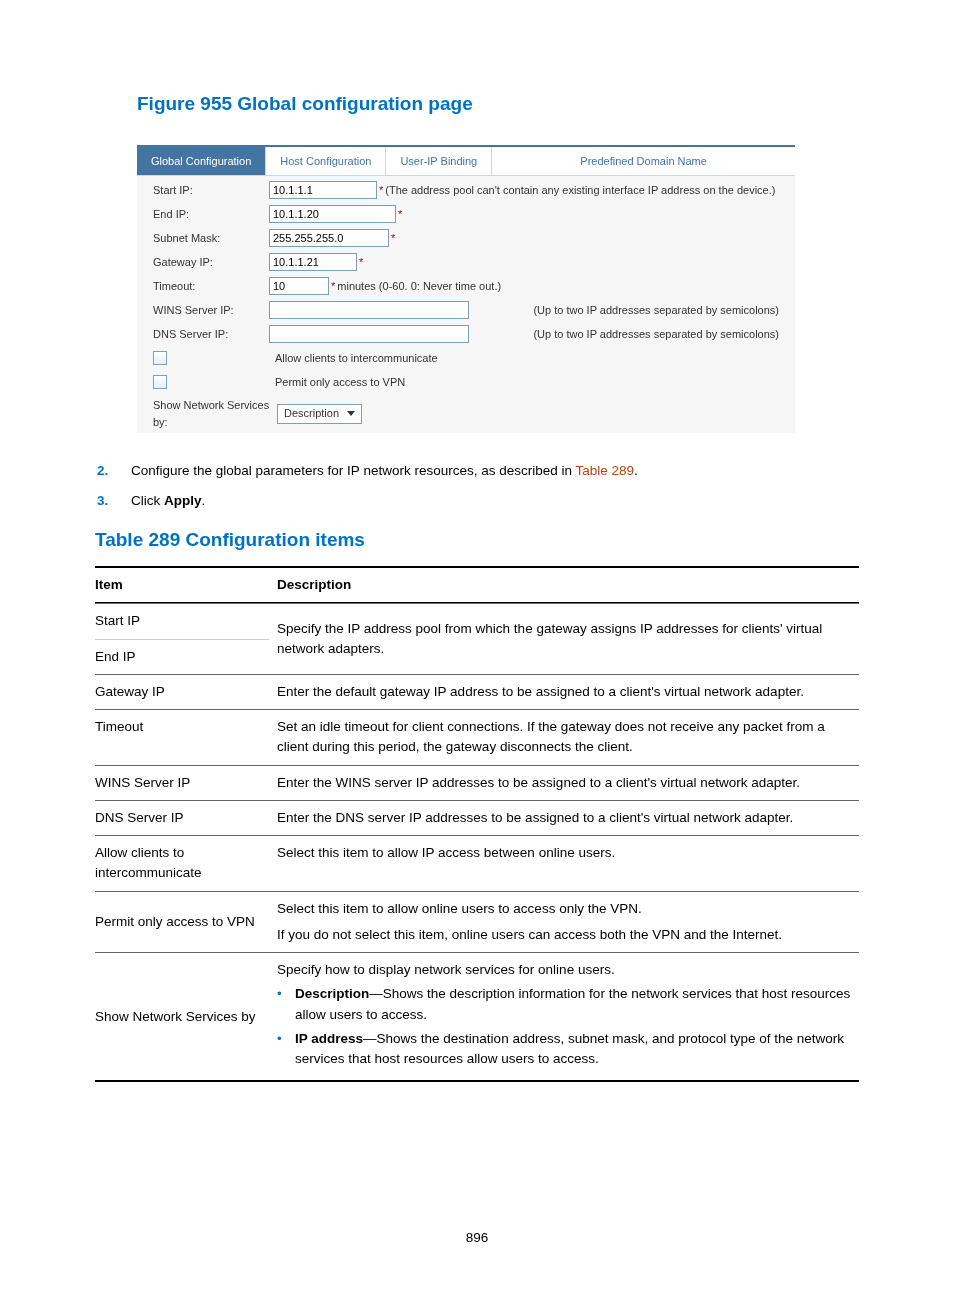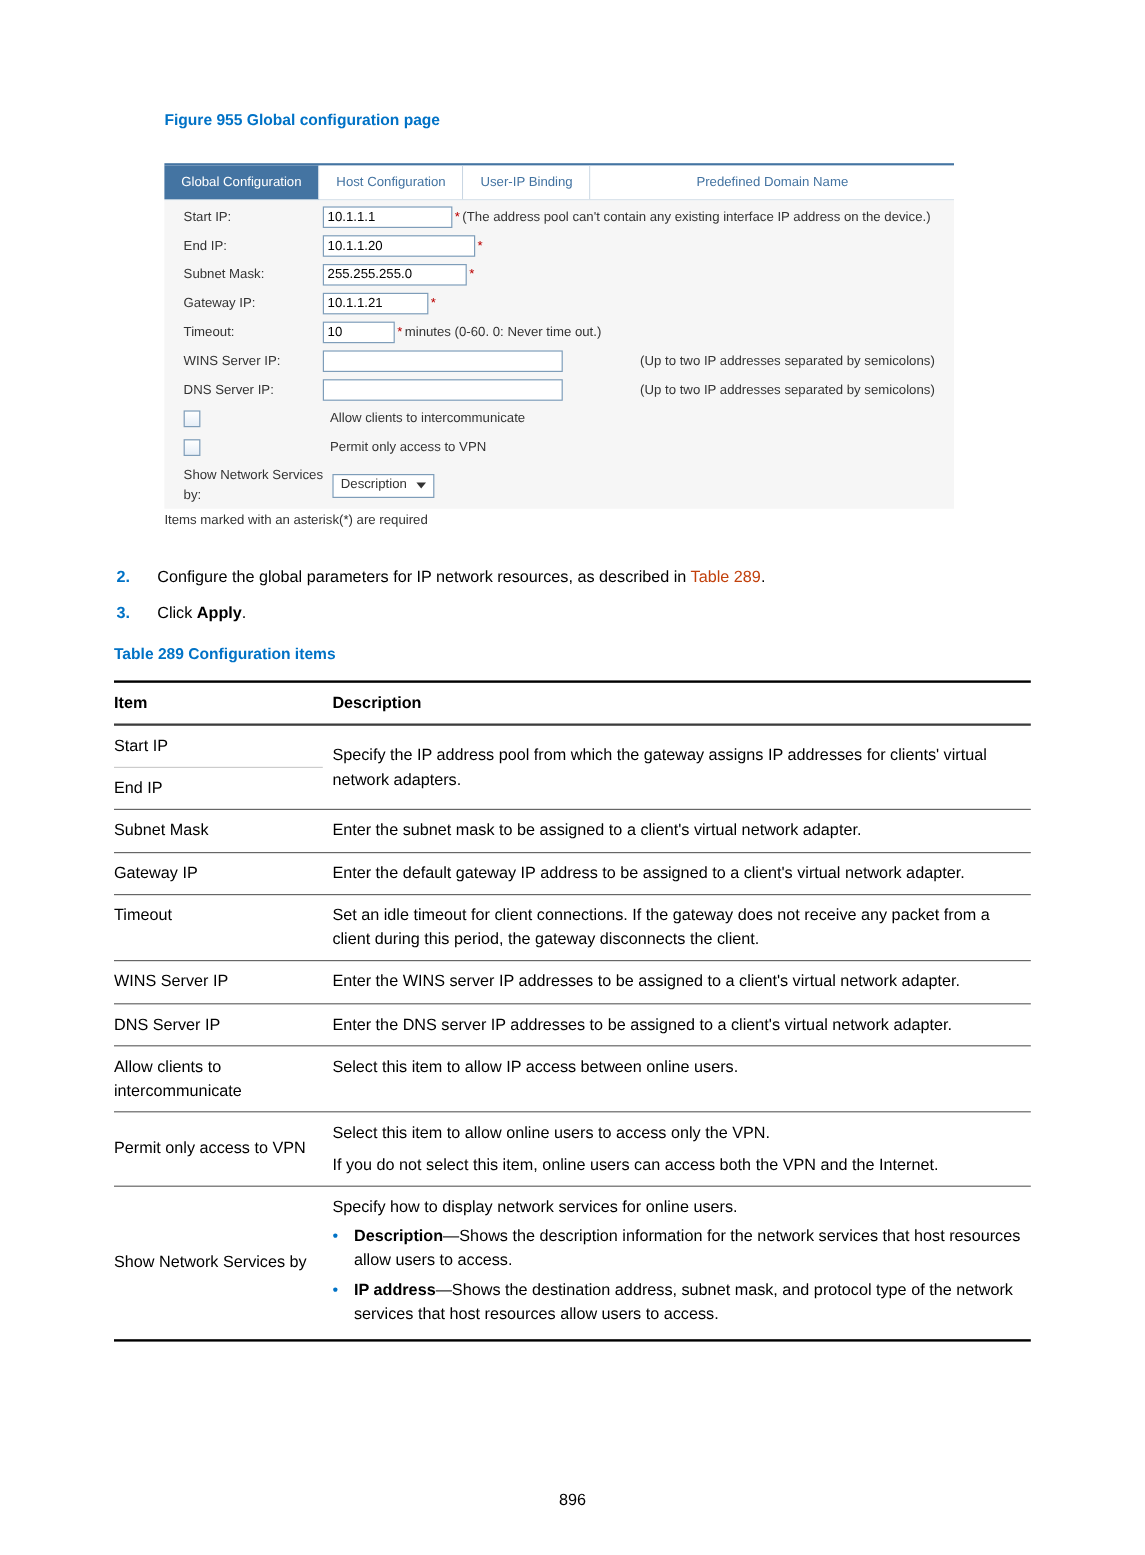"Figure 955 Global configuration page" .figure-title, .table-title { font-size: 13px -> 19px }
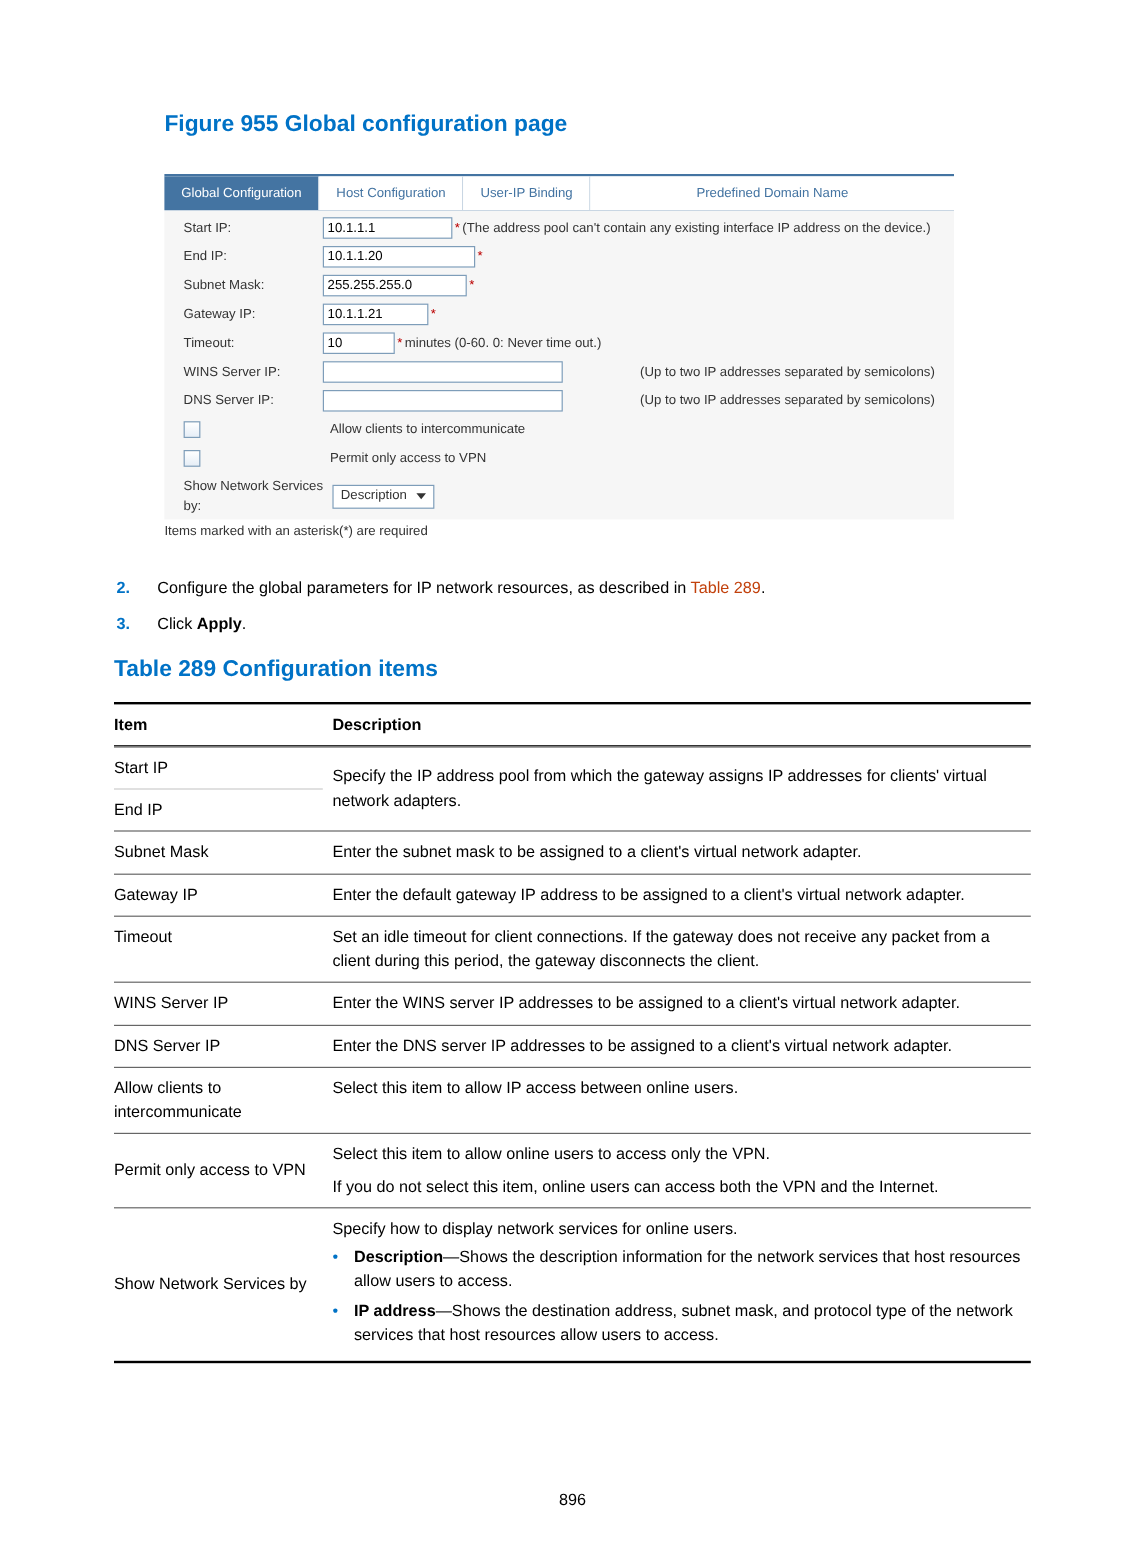"Items marked with an asterisk(*)" div.form-footer { html: <div>Items marked with an asterisk(*) are required</div> -> none }
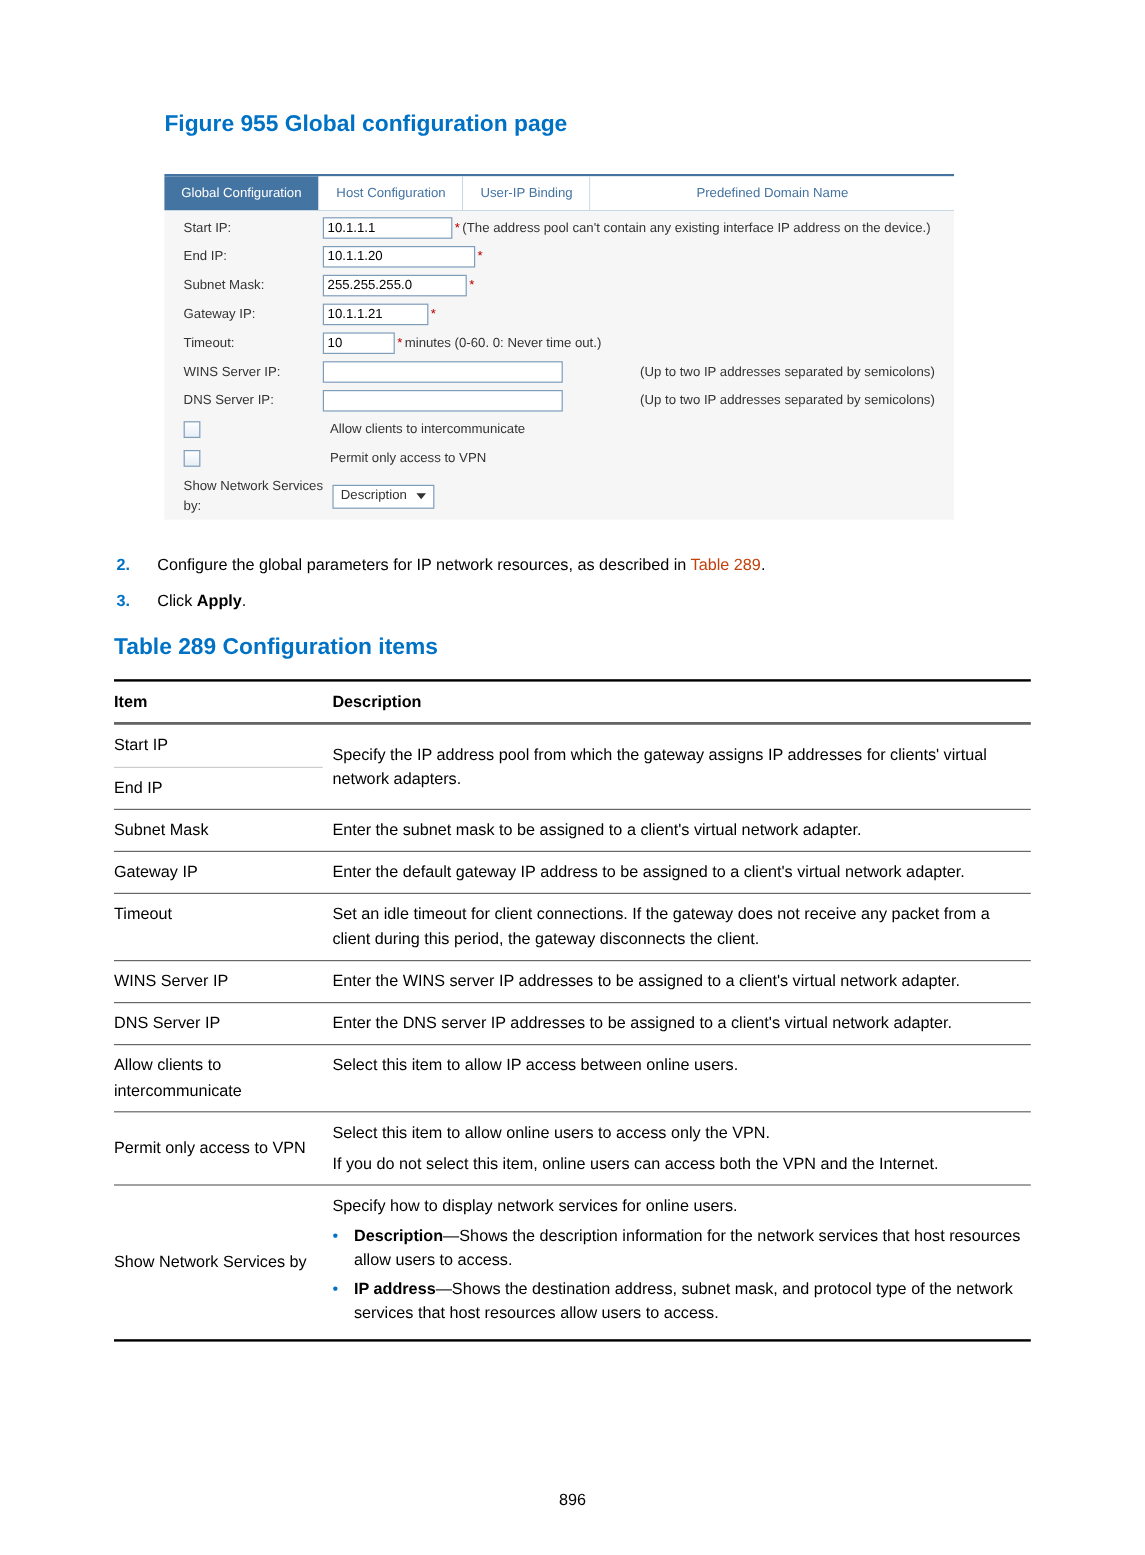"Subnet Mask" div.cfg-row { html: <div> <div>Subnet Mask</div> <div>Enter the subnet mask to be assigned to a client's virtual network adapter.</div> </div> -> none }
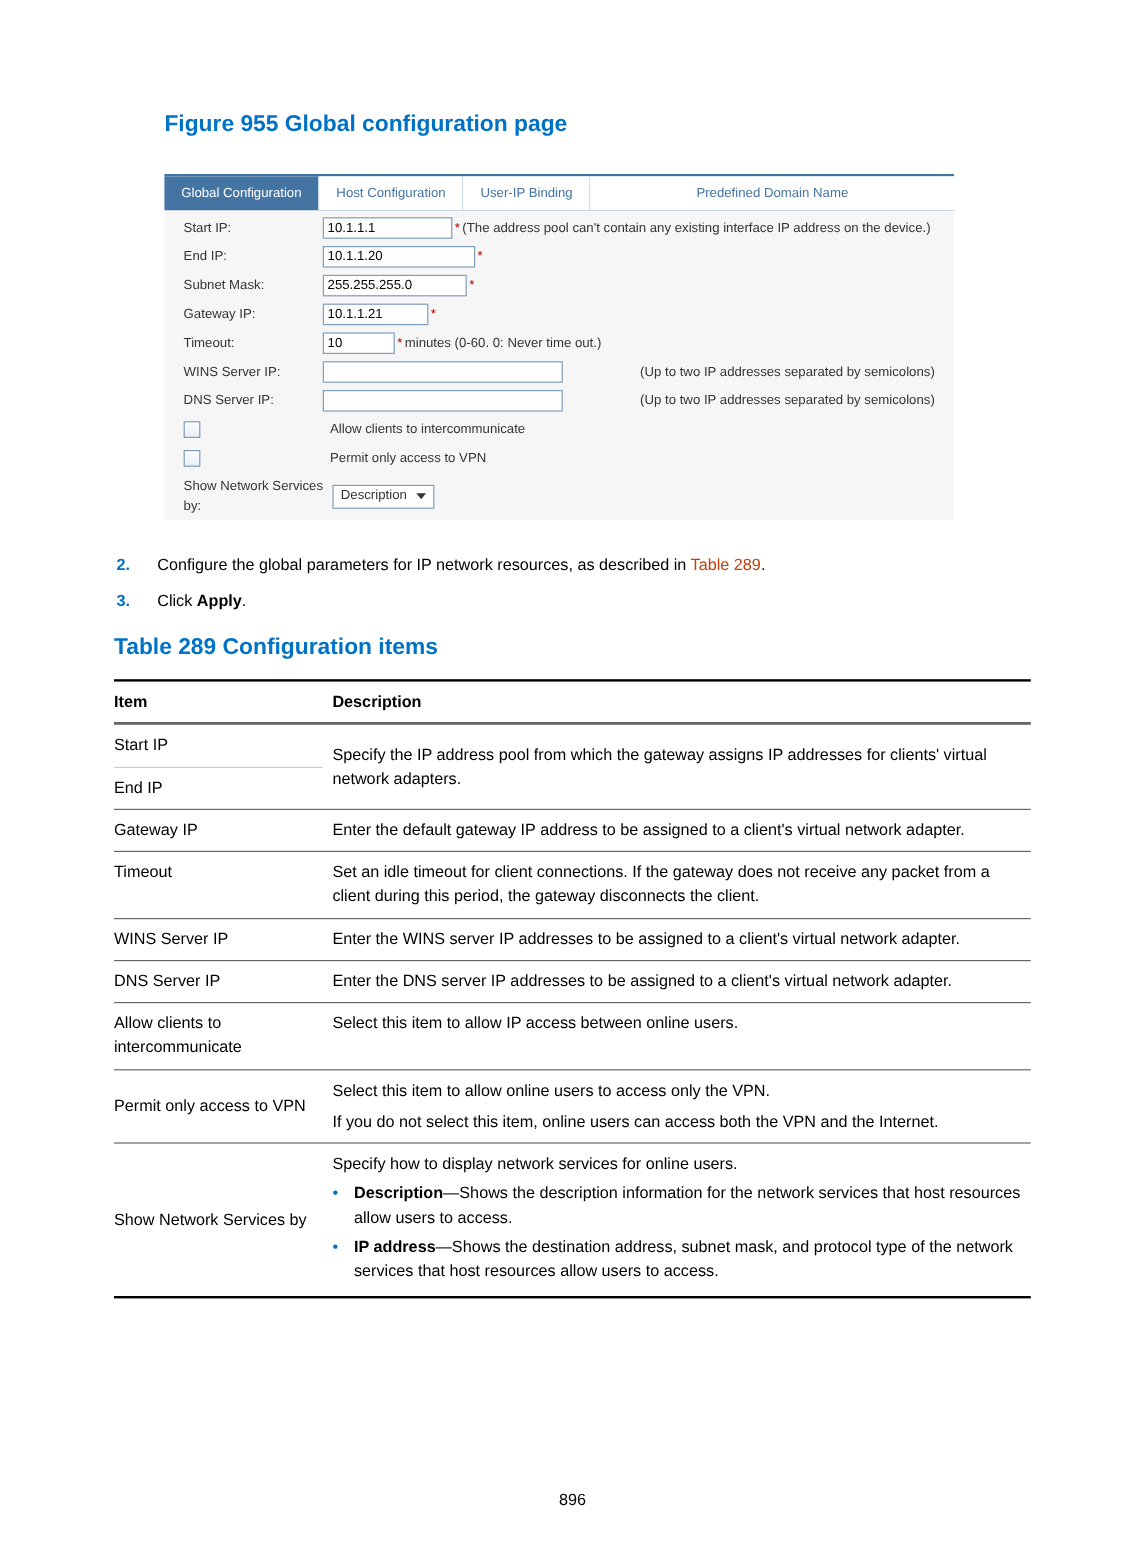"896" .page-num { bottom: 36px -> 48px }
